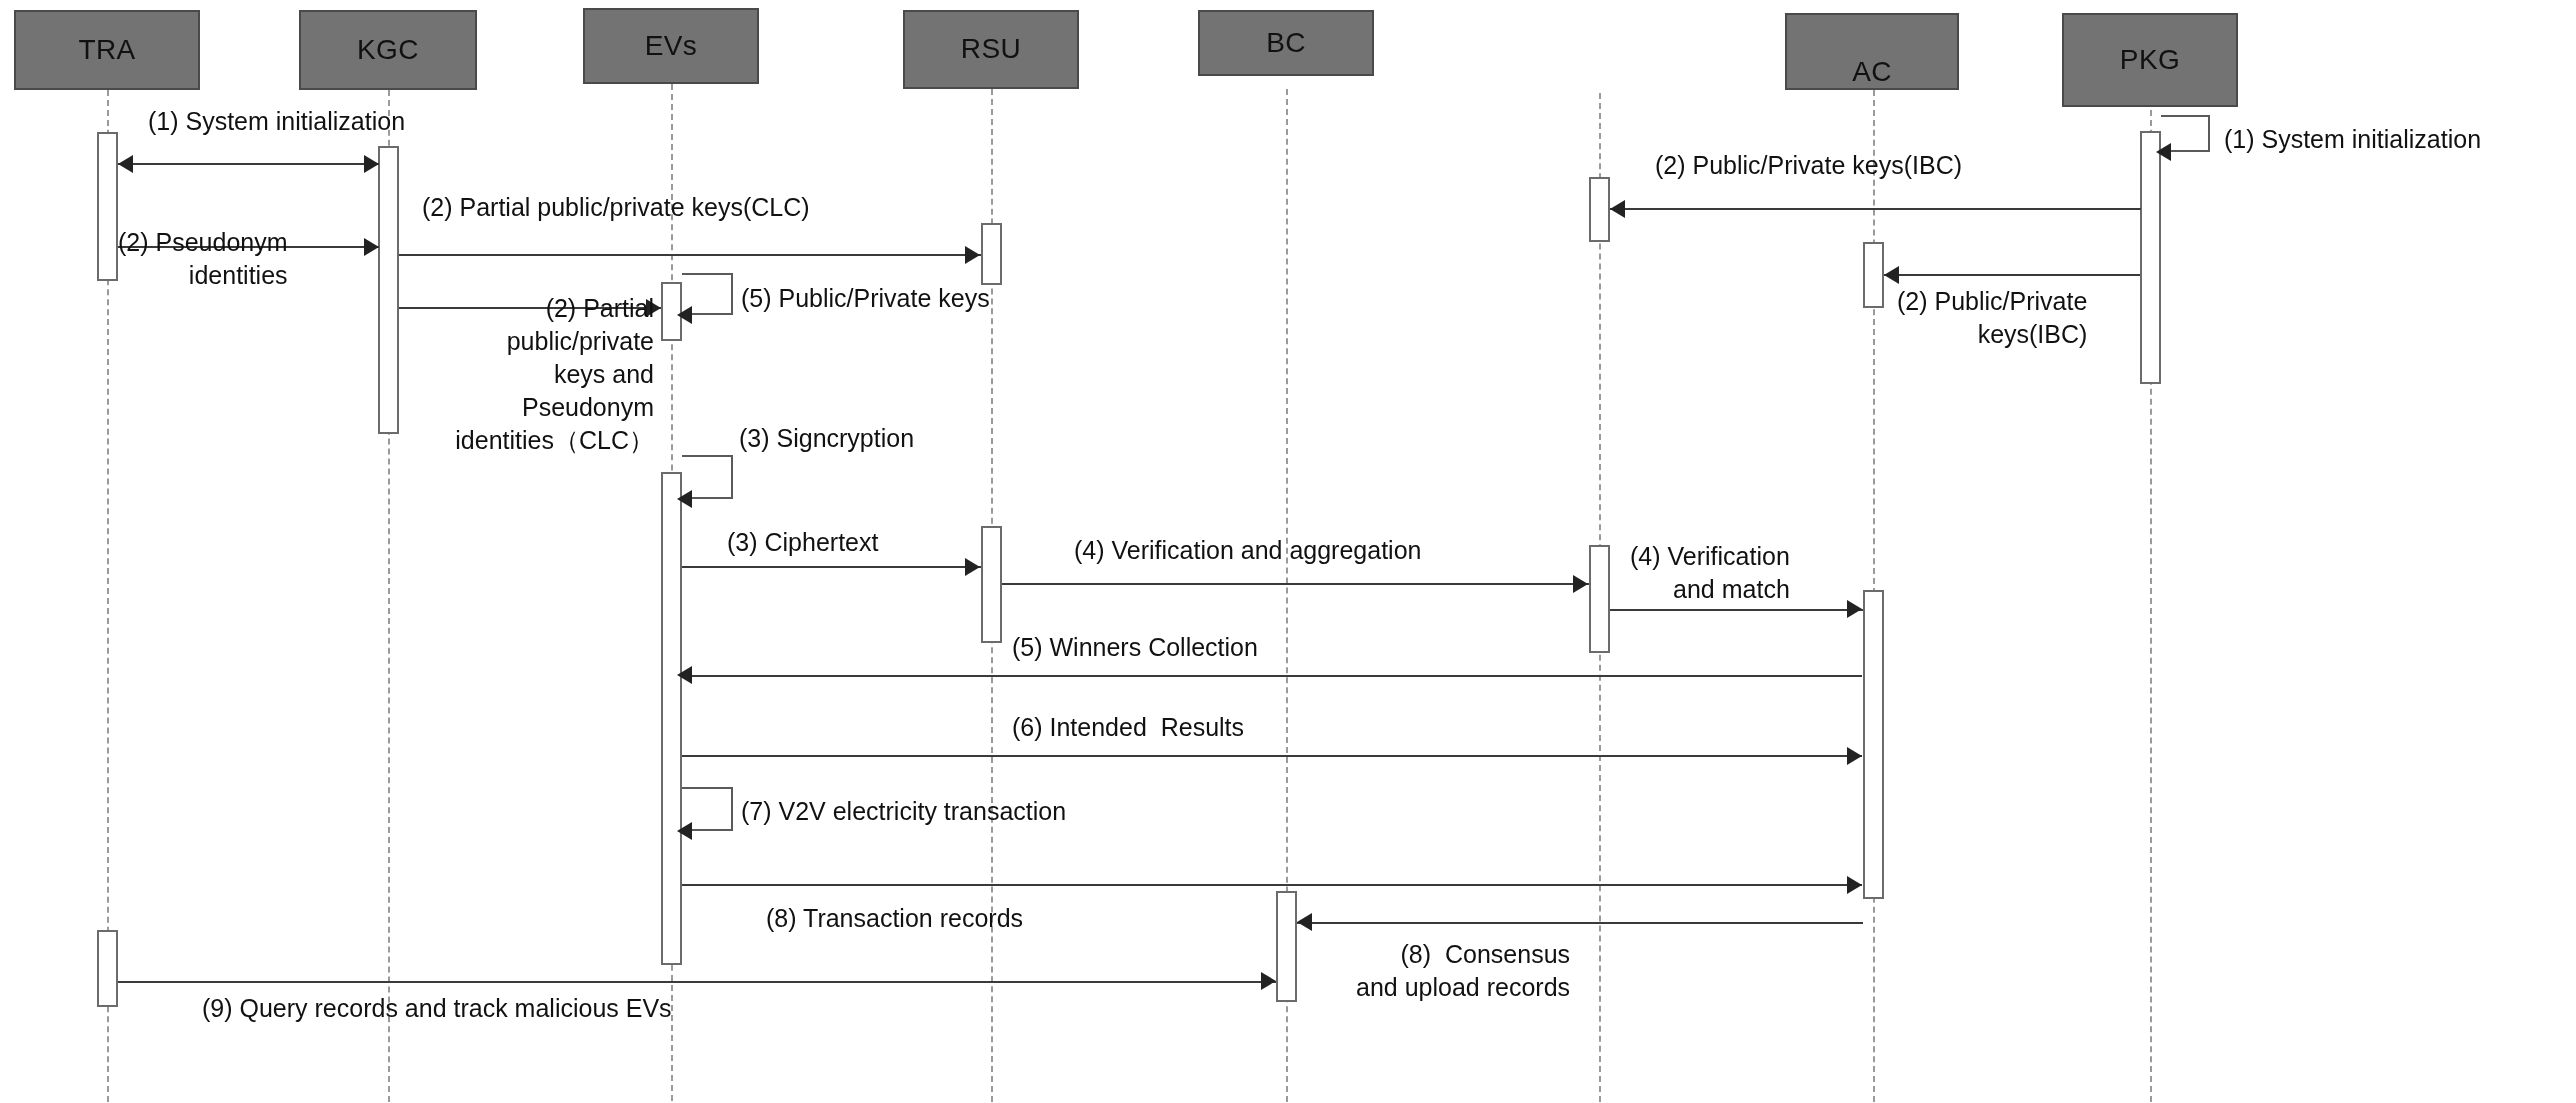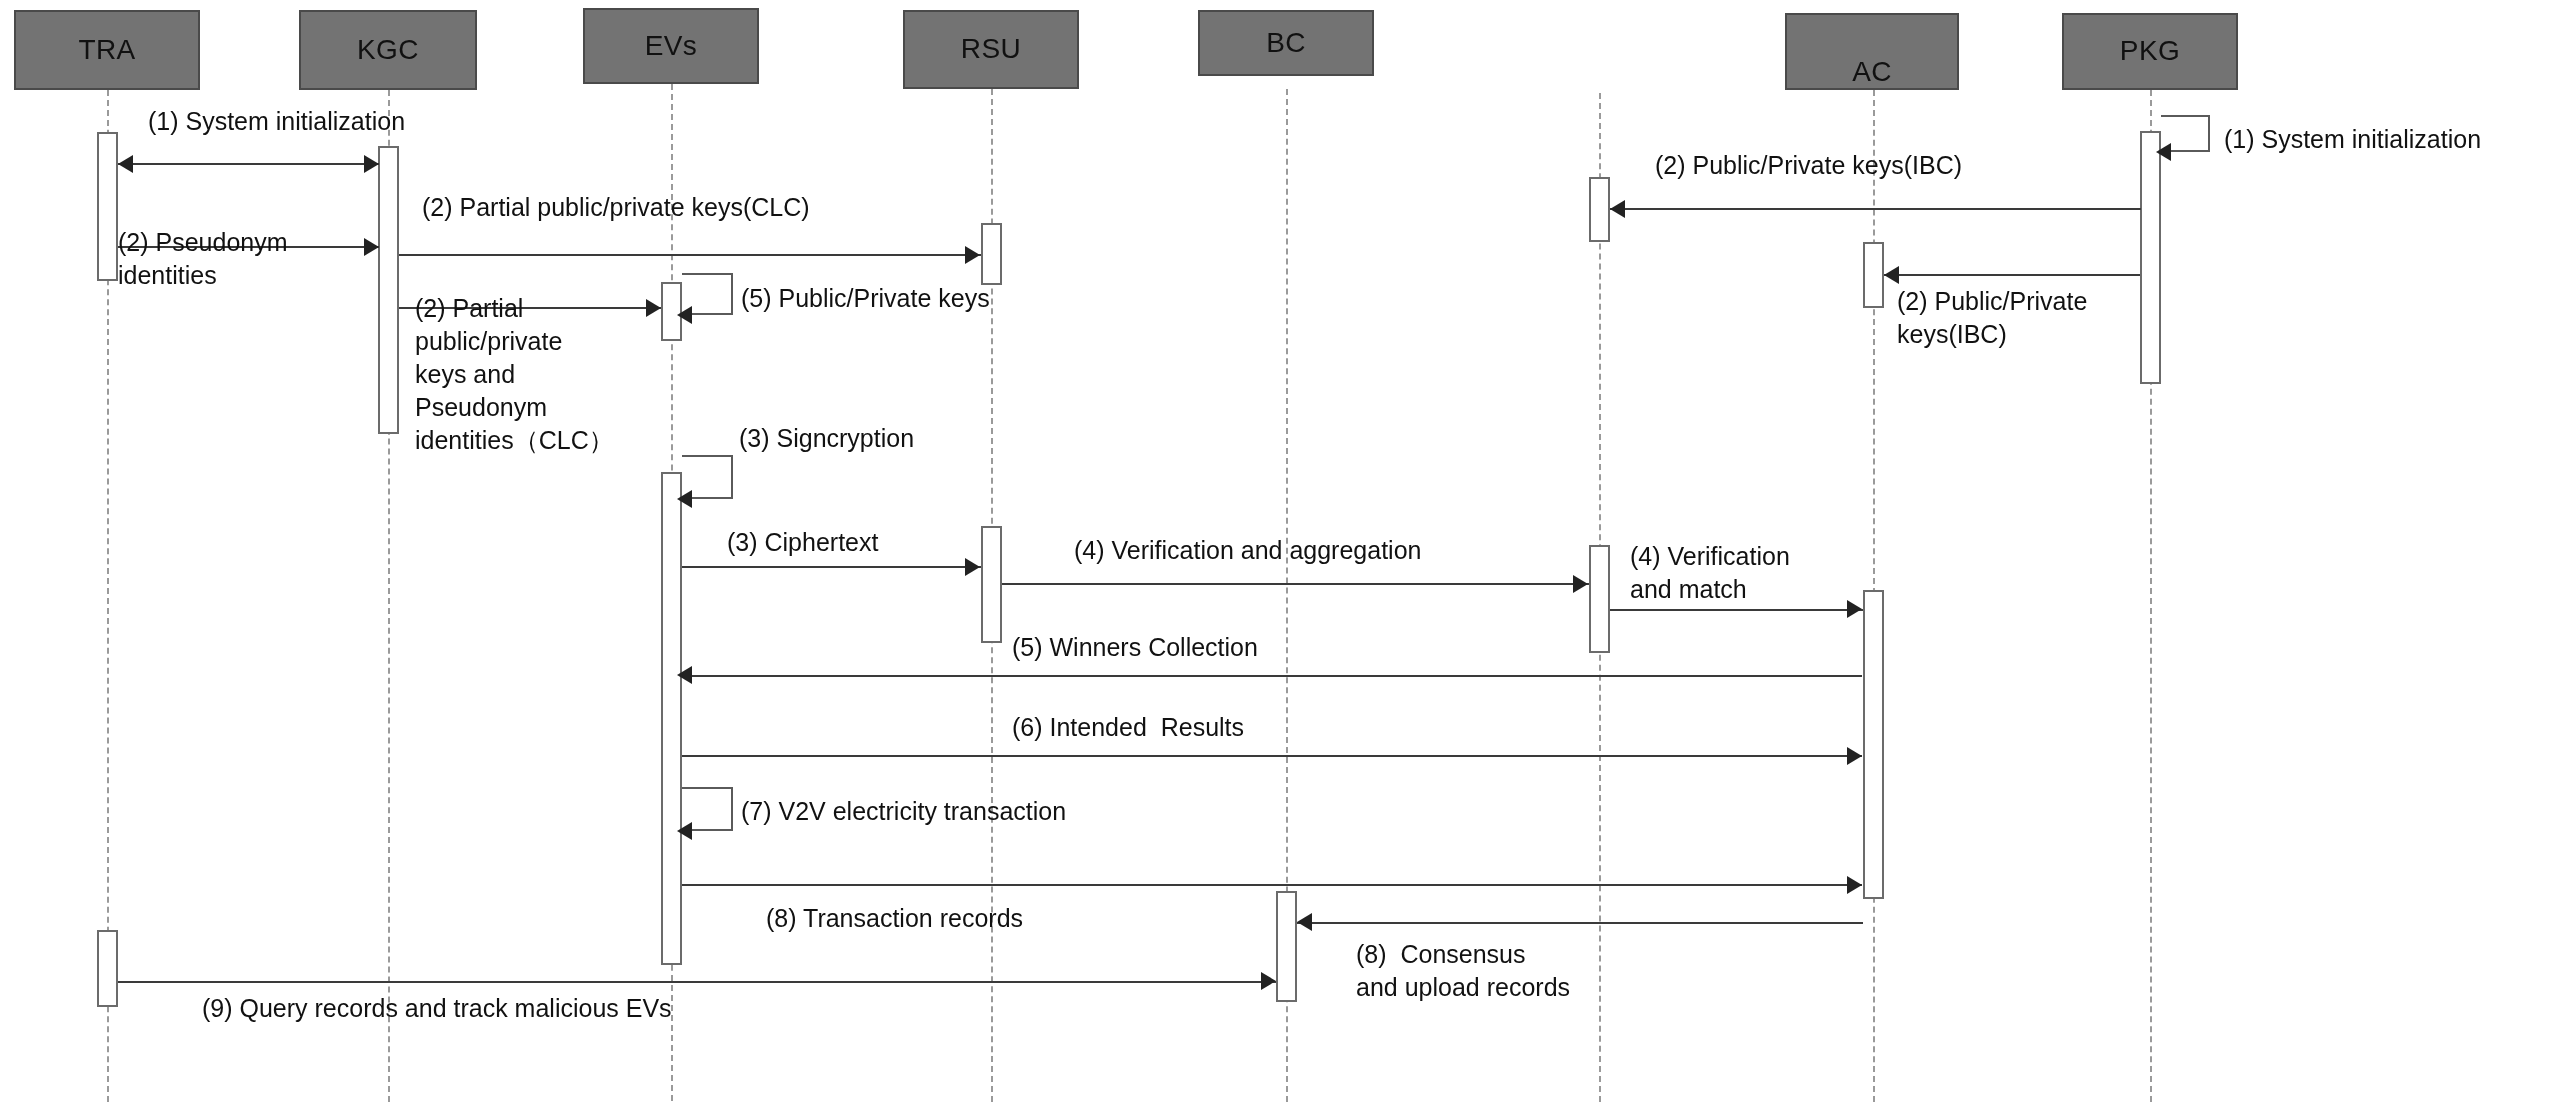"PKG" div.lifeline-head { height: 77px -> 94px }
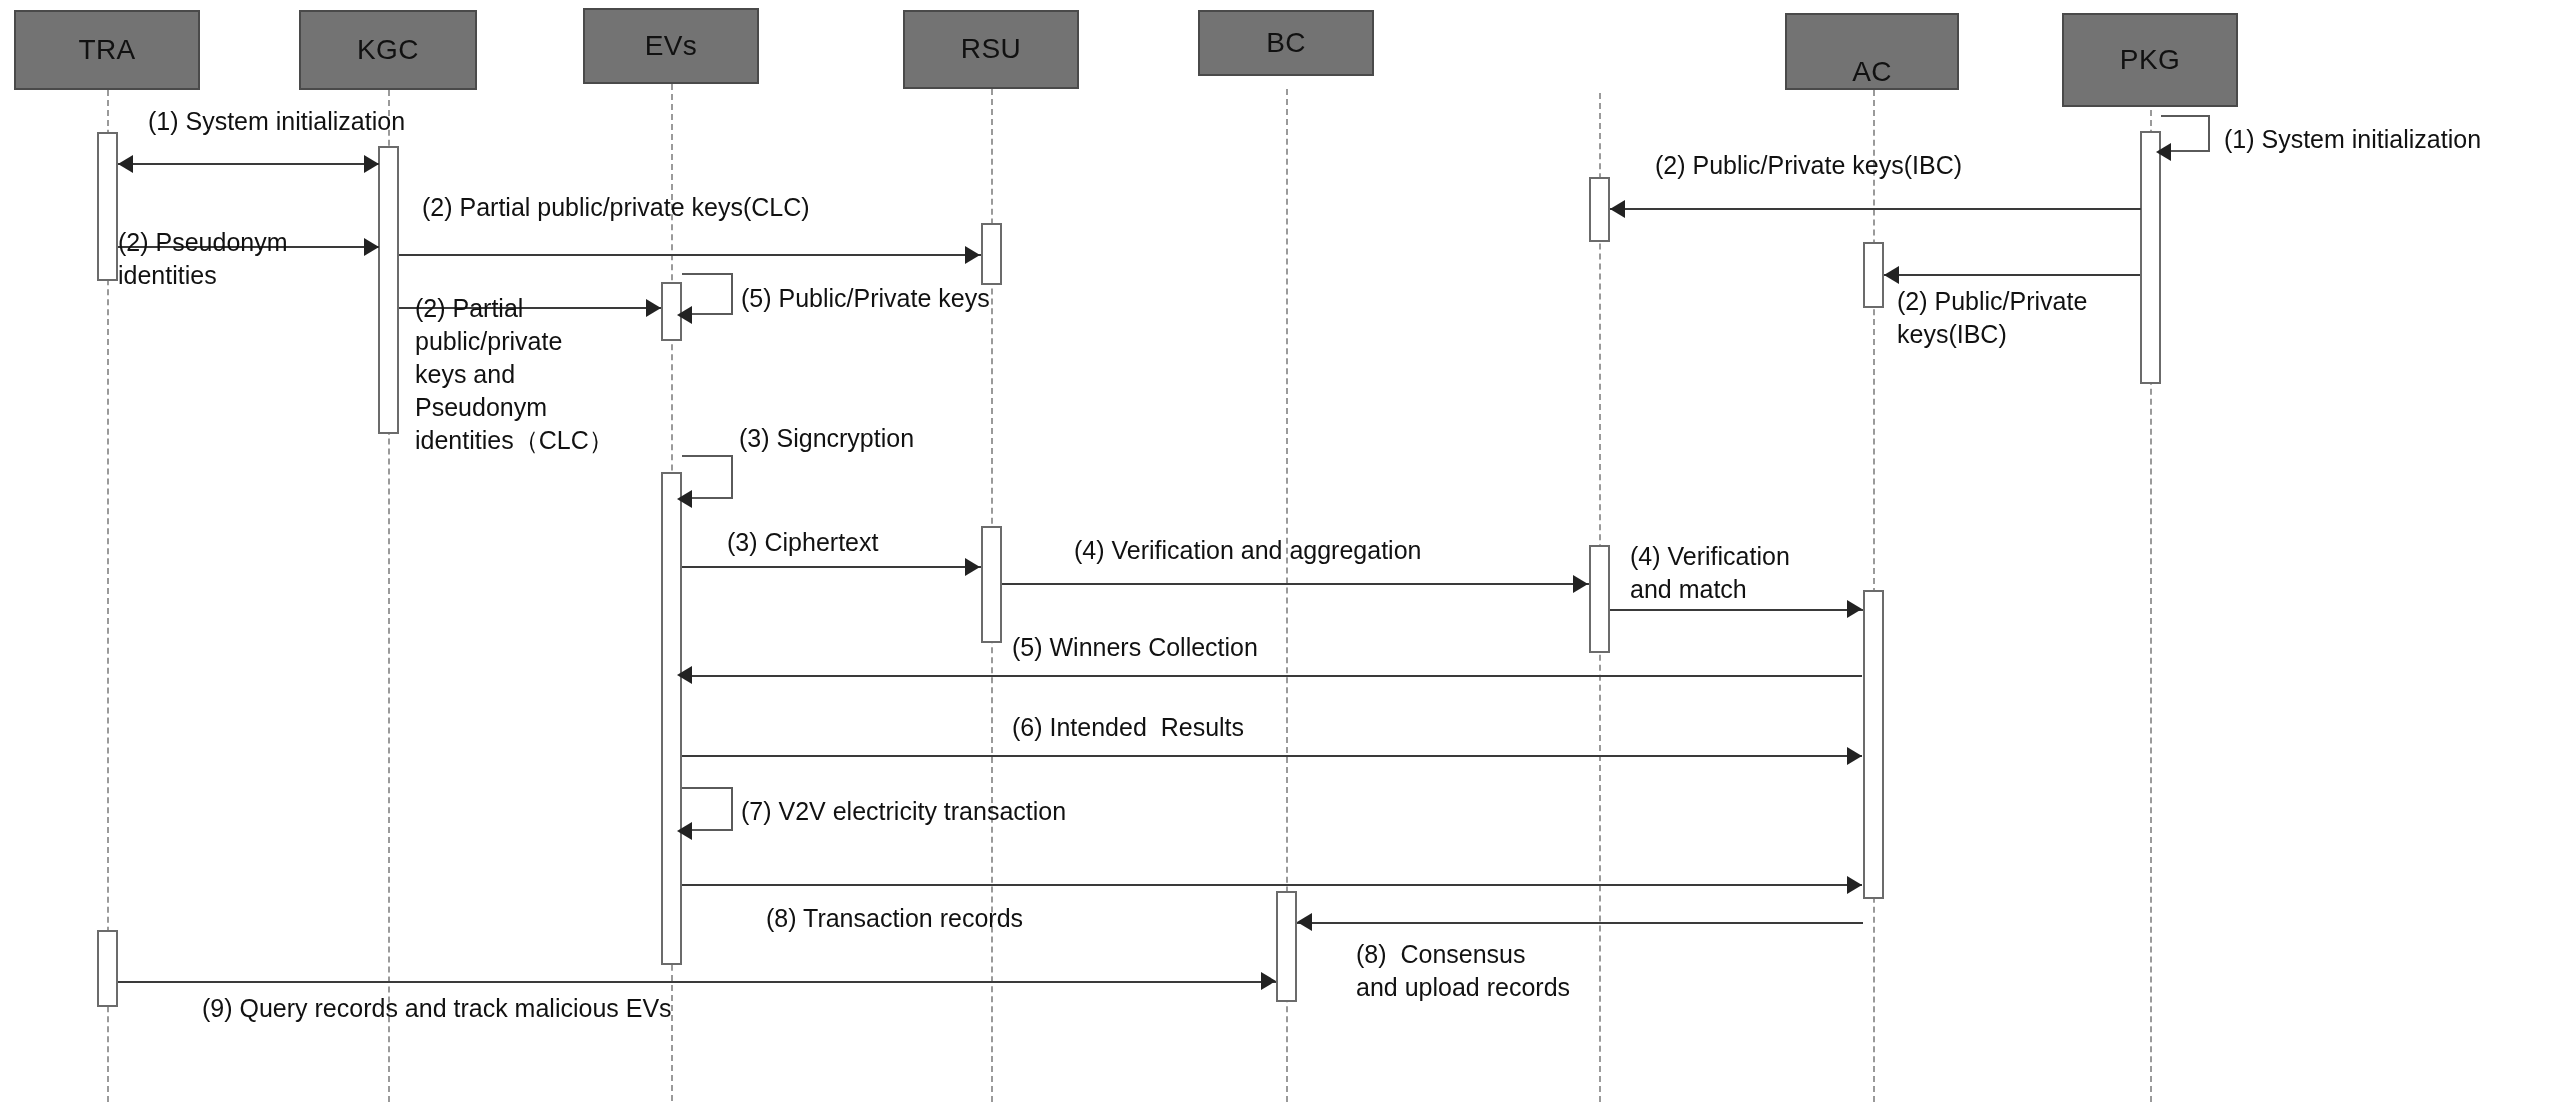"(2) Pseudonym" .label.center { text-align: left -> right }
